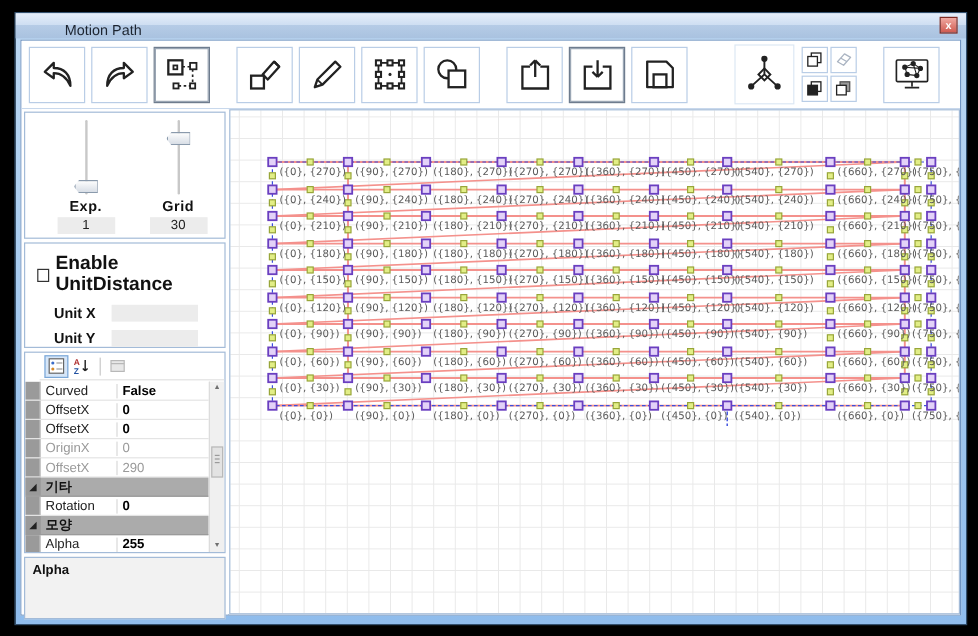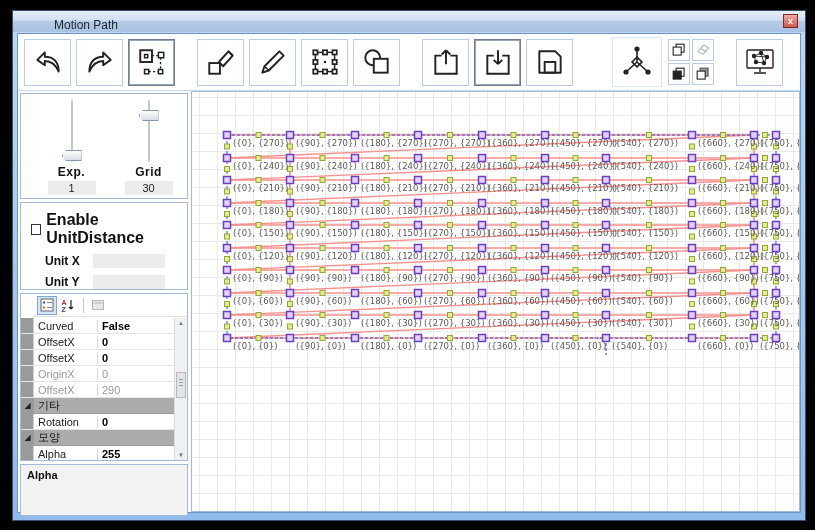"기타" .pg-row.category .pg-cat-name { font-weight: normal -> bold }
